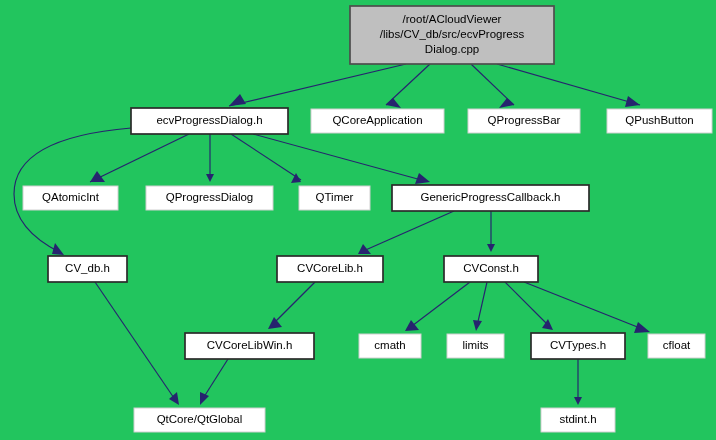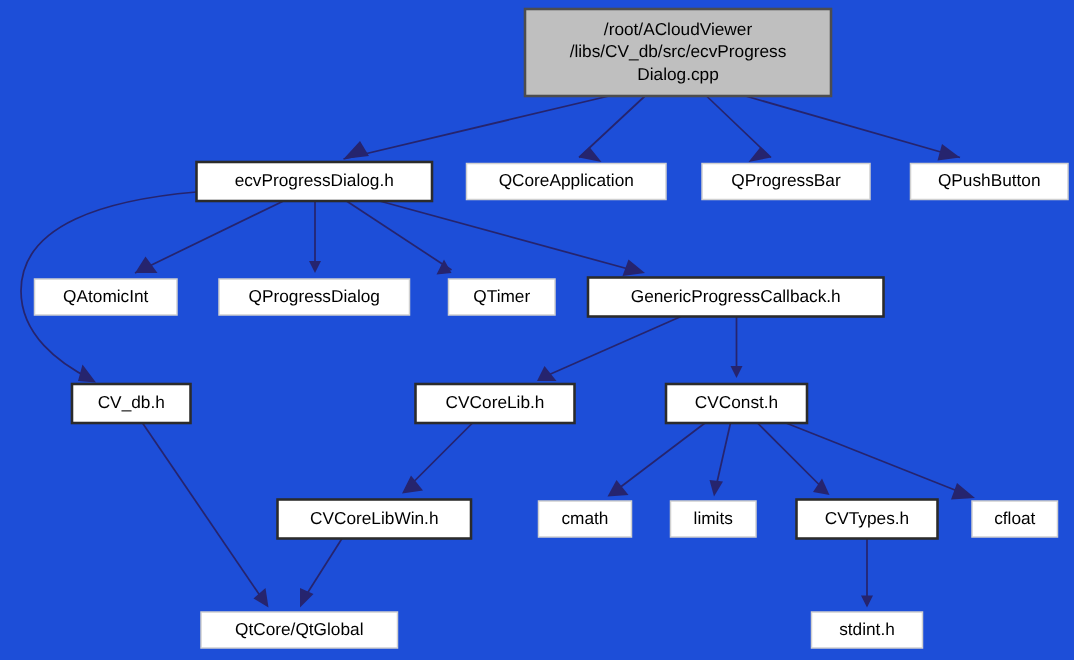"/root/ACloudViewer" #graph-root { background: #1d4ed8 -> #22c55e }
